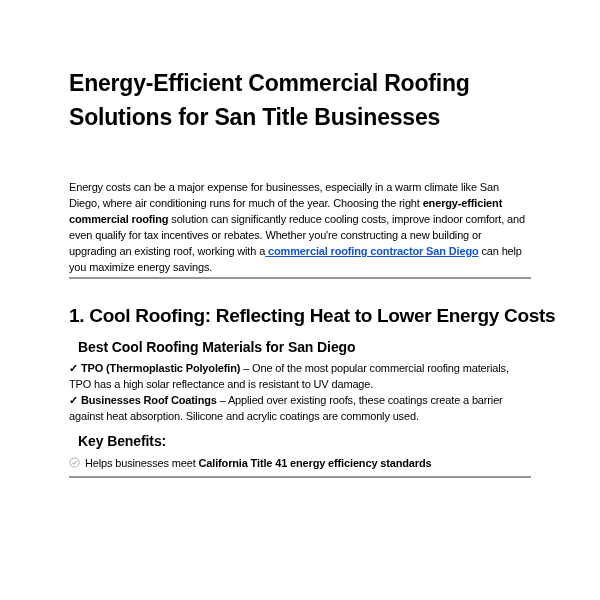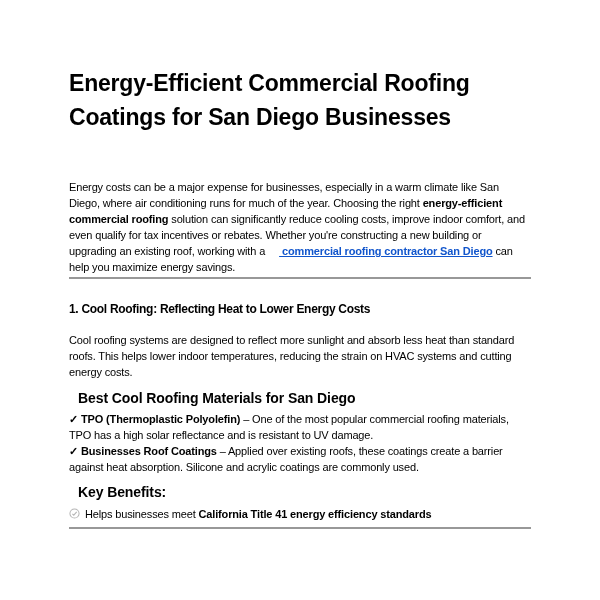"Coatings for San Diego Businesses" span.title-line { text: Coatings for San Diego -> Solutions for San Title }
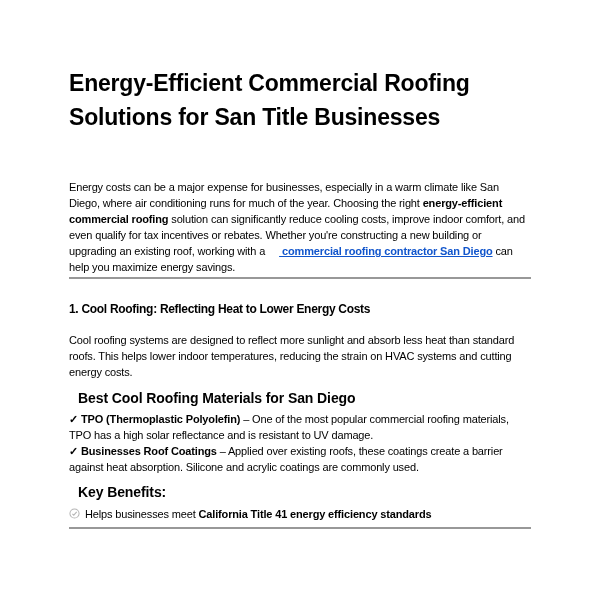"commercial roofing contractor San Diego" .link { margin-left: 14px -> none }
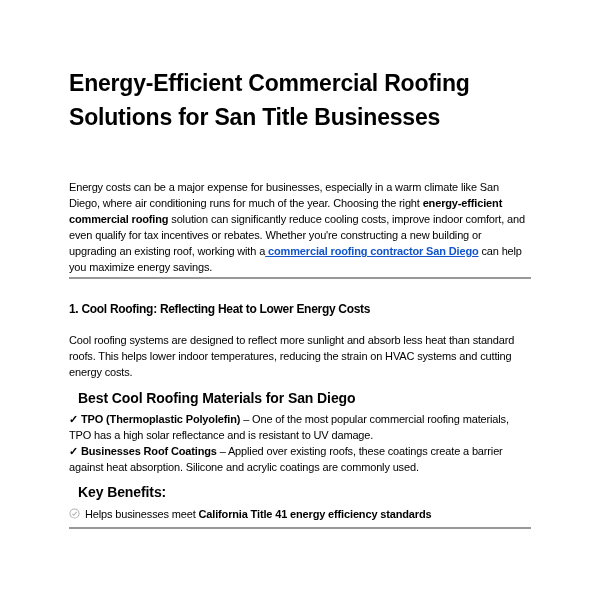"1. Cool Roofing: Reflecting Heat" .section-heading { font-size: 12px -> 19px; margin: 17px 0 0 0 -> 24px 0 0 0 }
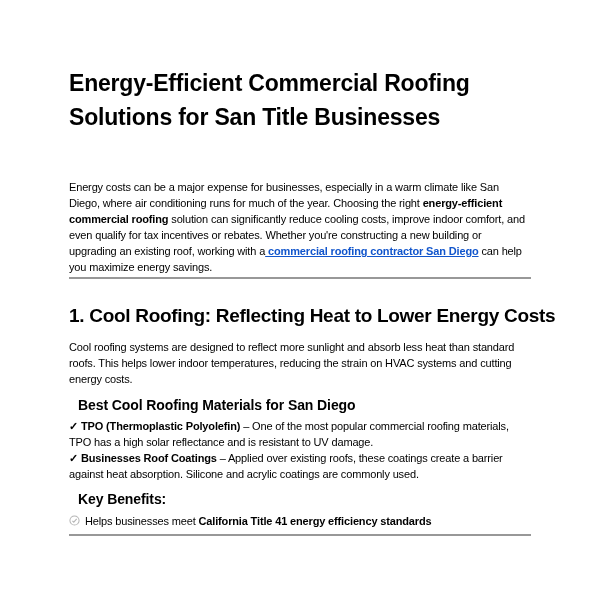"Cool roofing systems are designed" p.body-text { html: <p>Cool roofing systems are designed to reflect more sunlight and absorb less heat than standard roofs. This helps lower indoor temperatures, reducing the strain on HVAC systems and cutting energy costs.</p> -> none }
